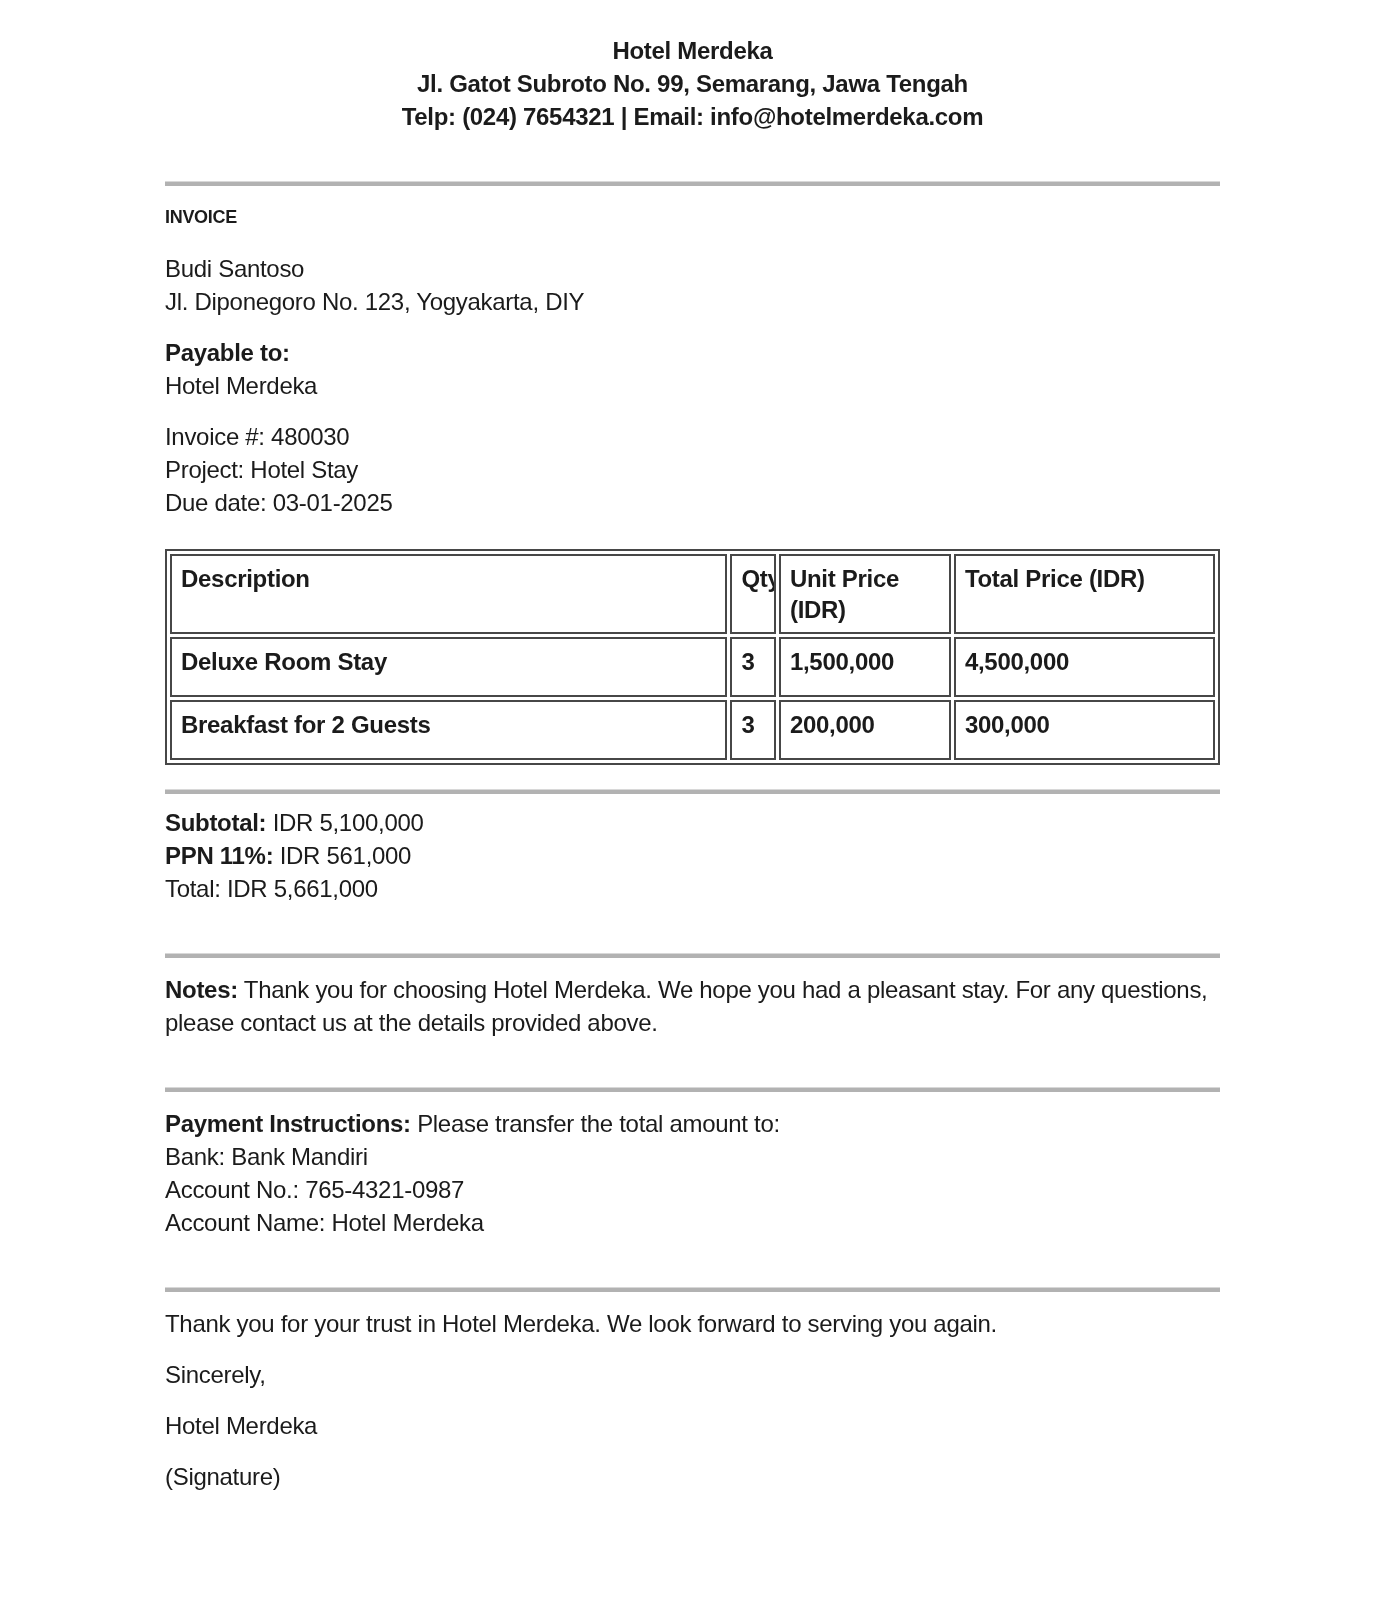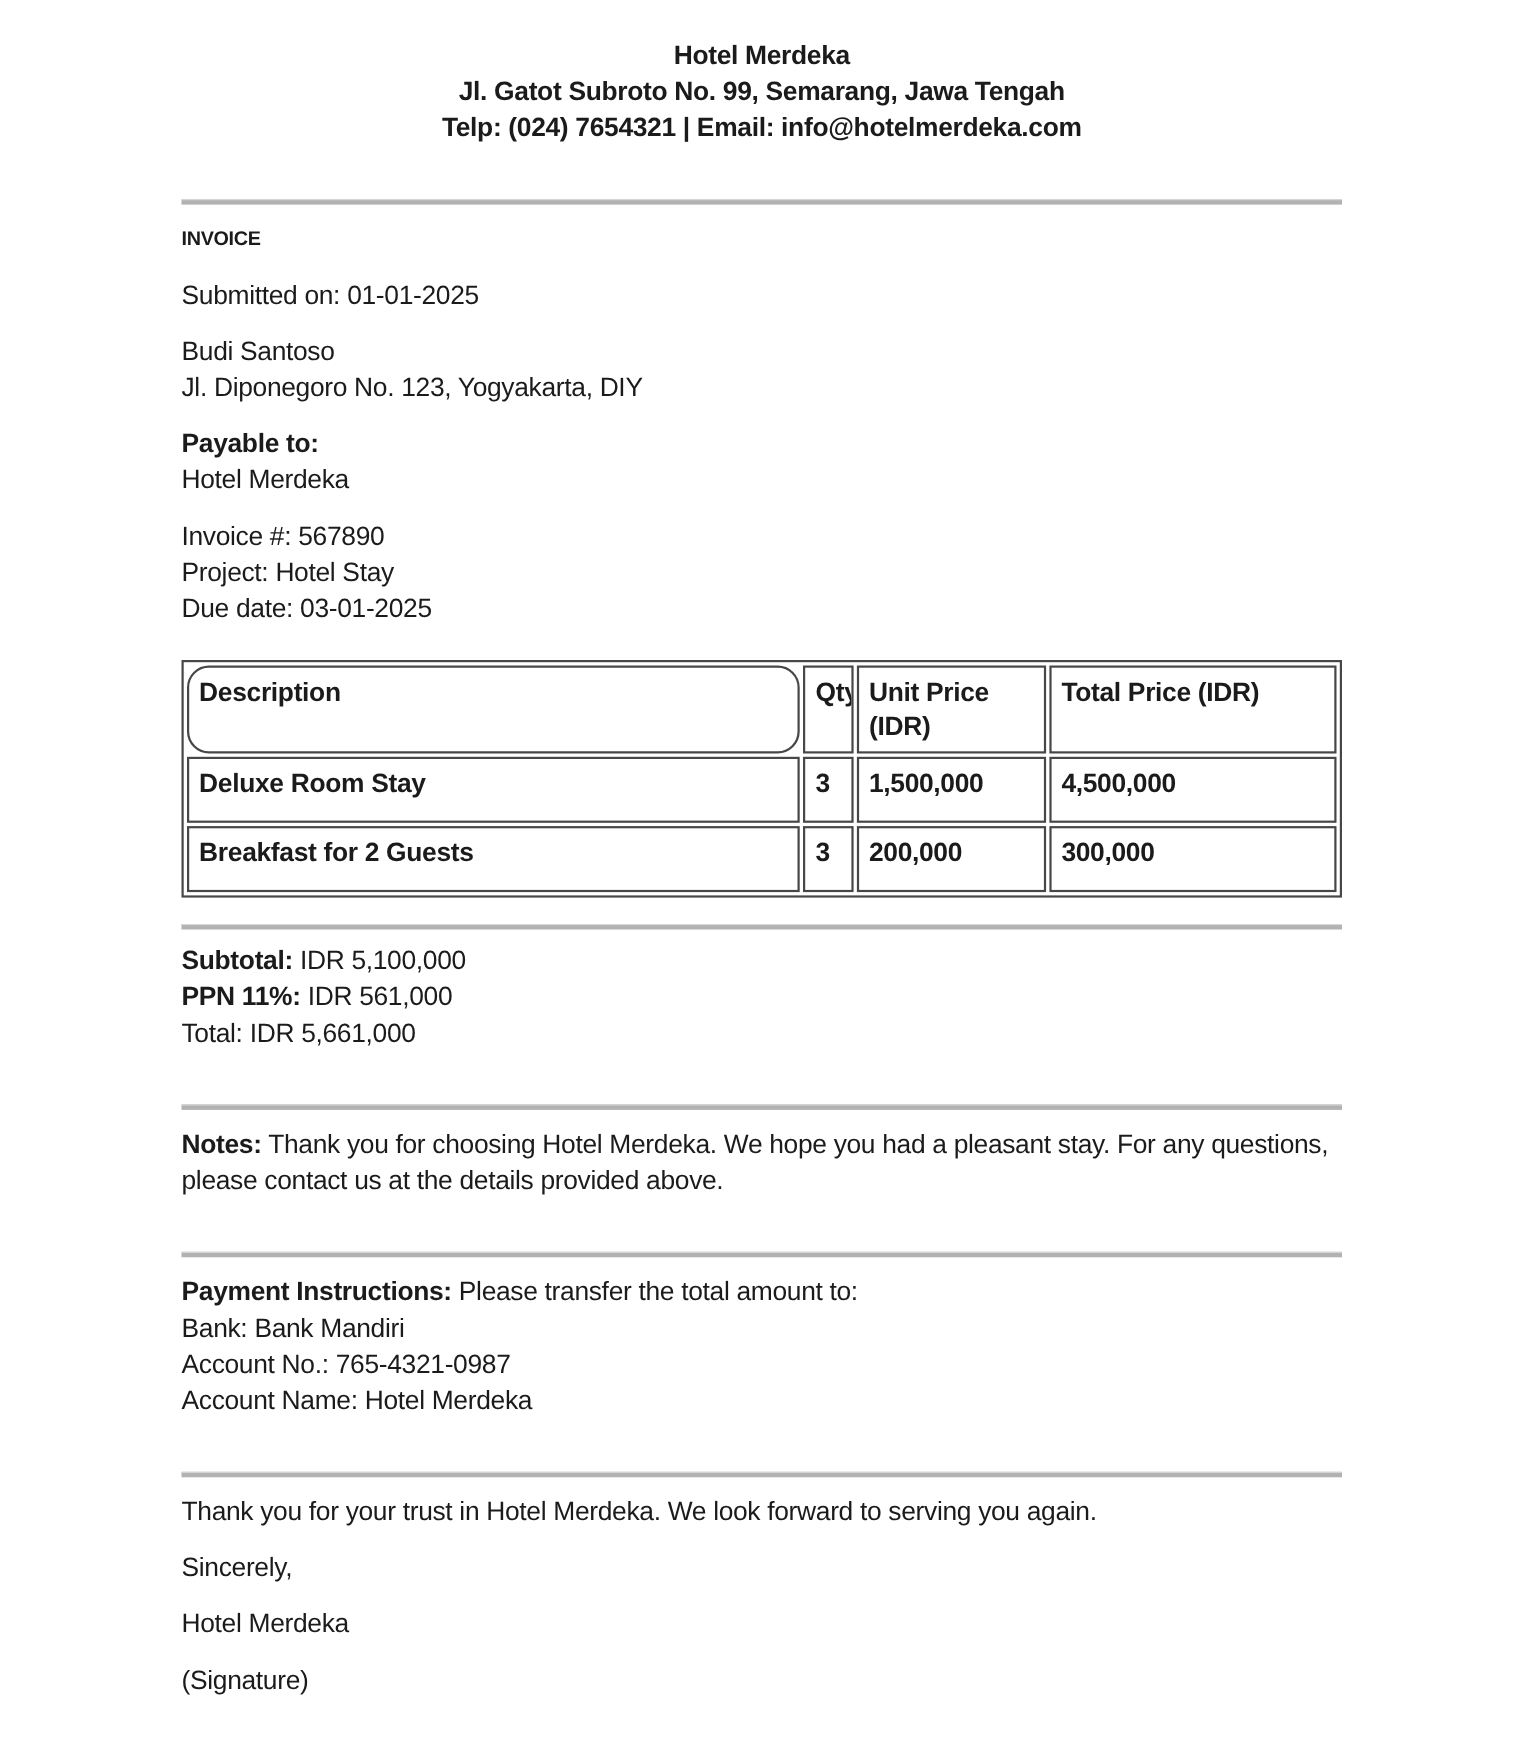"Submitted on: 01-01-2025" p.para { html: <p><span>Submitted on:</span> <span>01-01-2025</span></p> -> none }
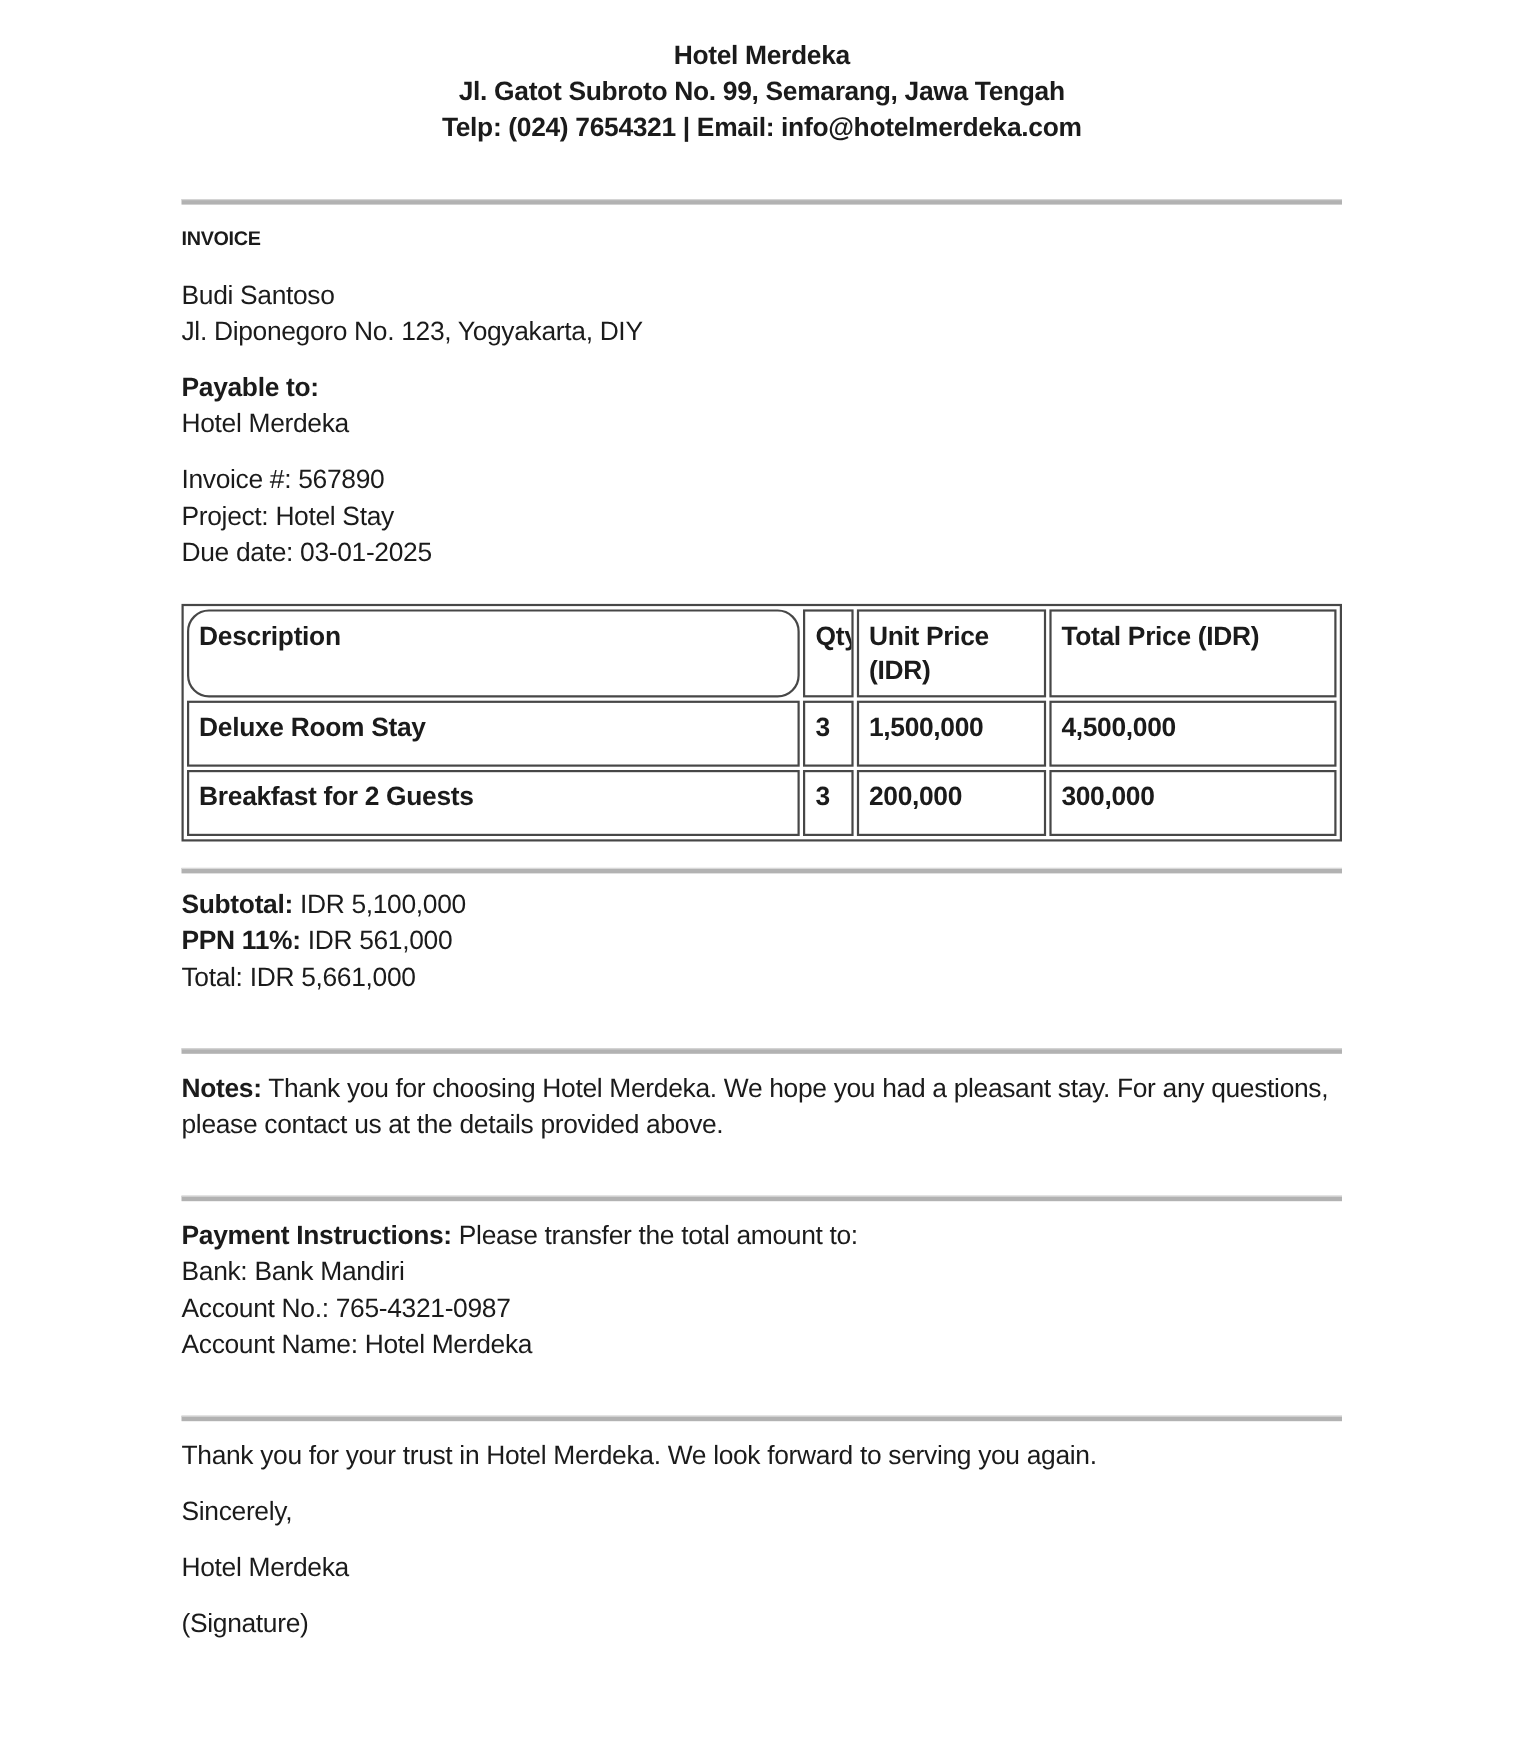"567890" span { text: 567890 -> 480030 }
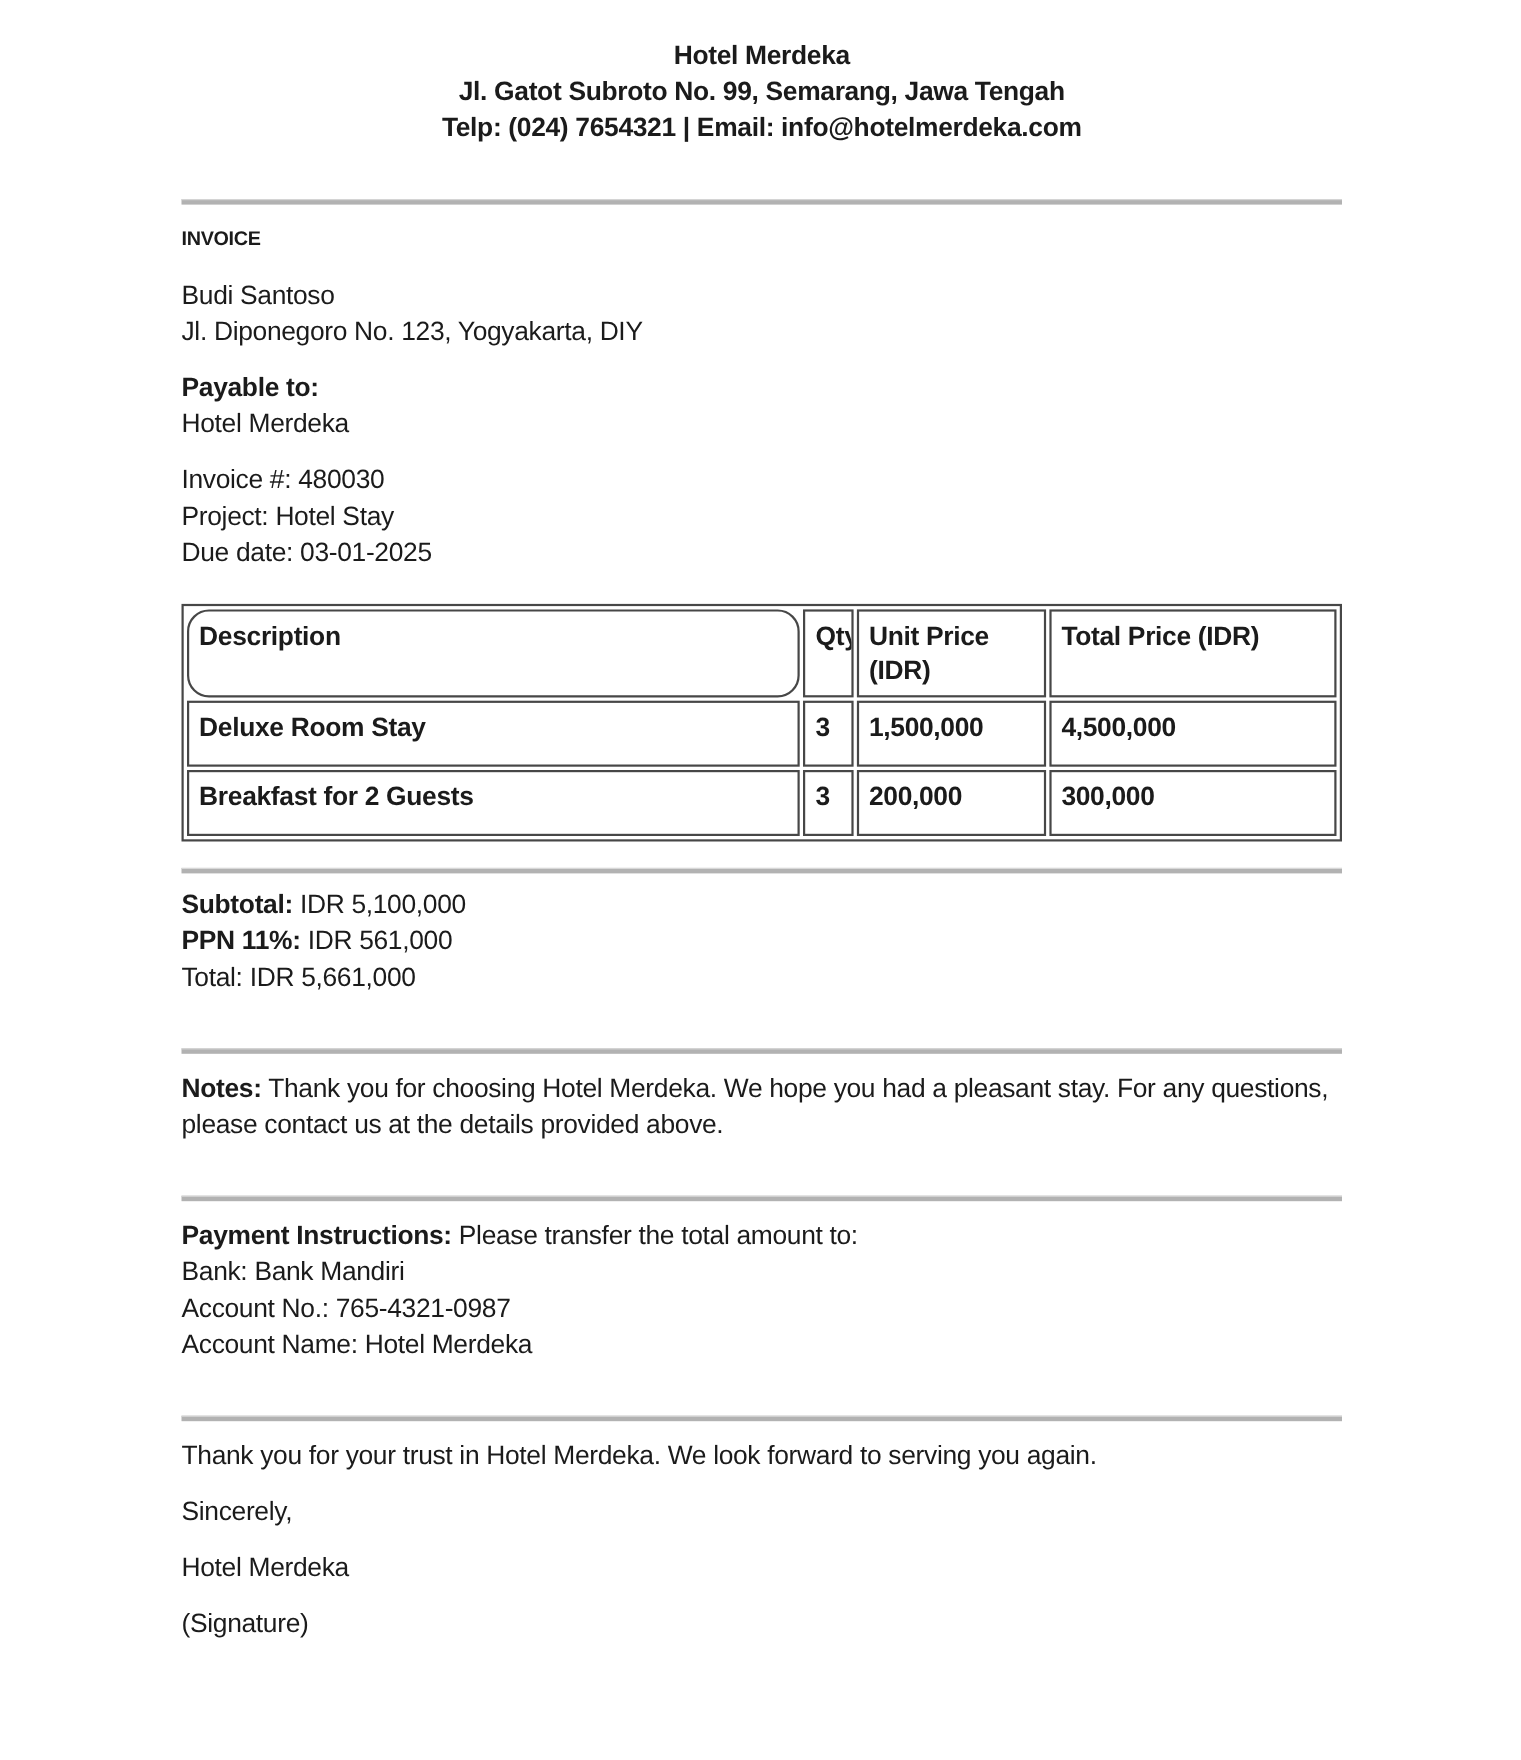"Description" .col-desc { border-radius: 20px -> none }
